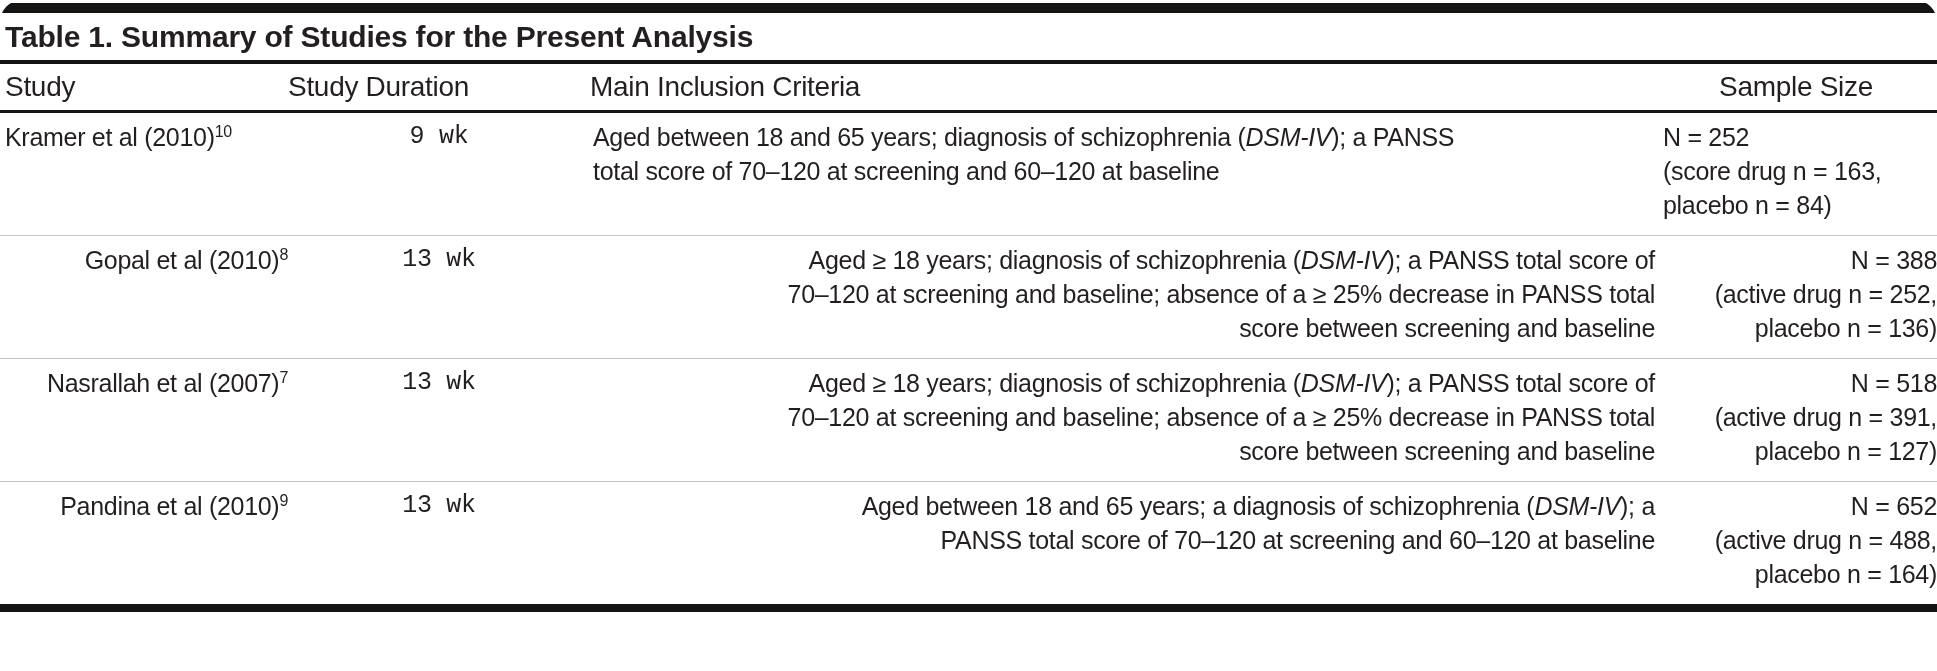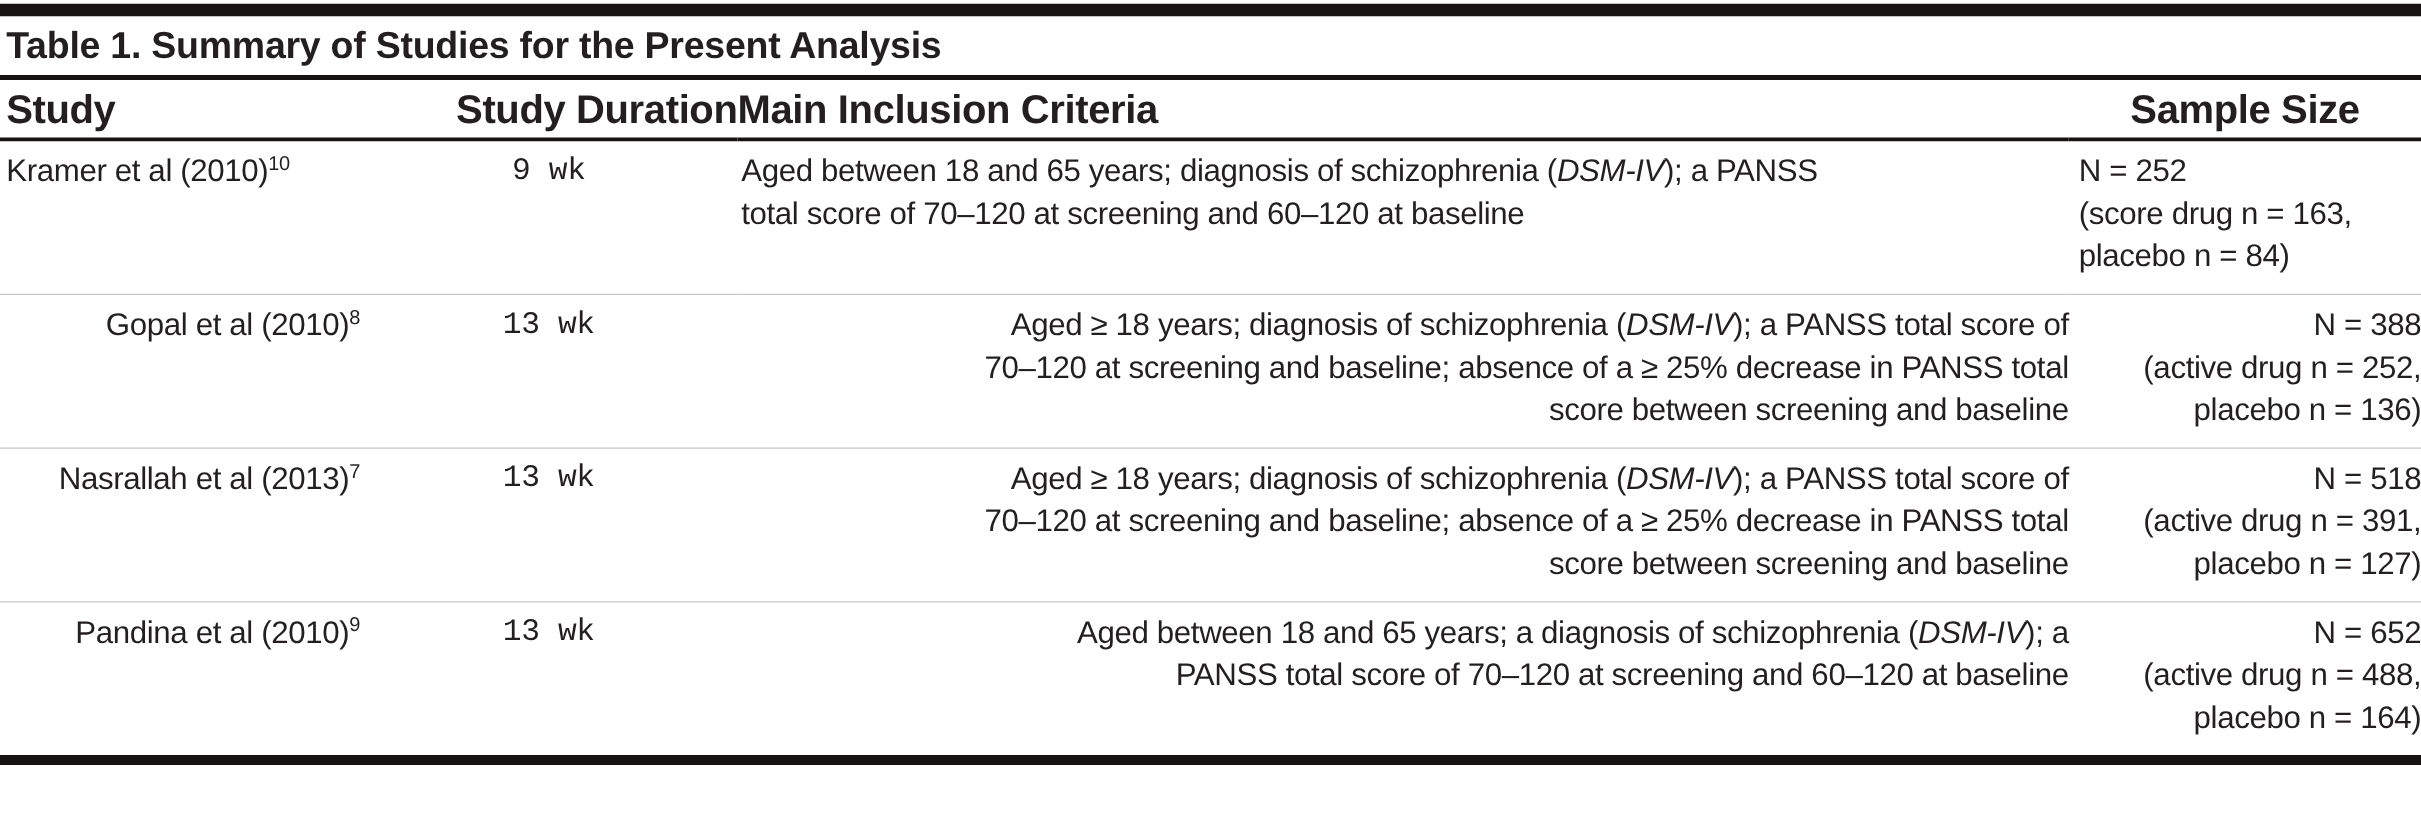"Table 1. Summary of Studies" .page { border-radius: none -> 22px }
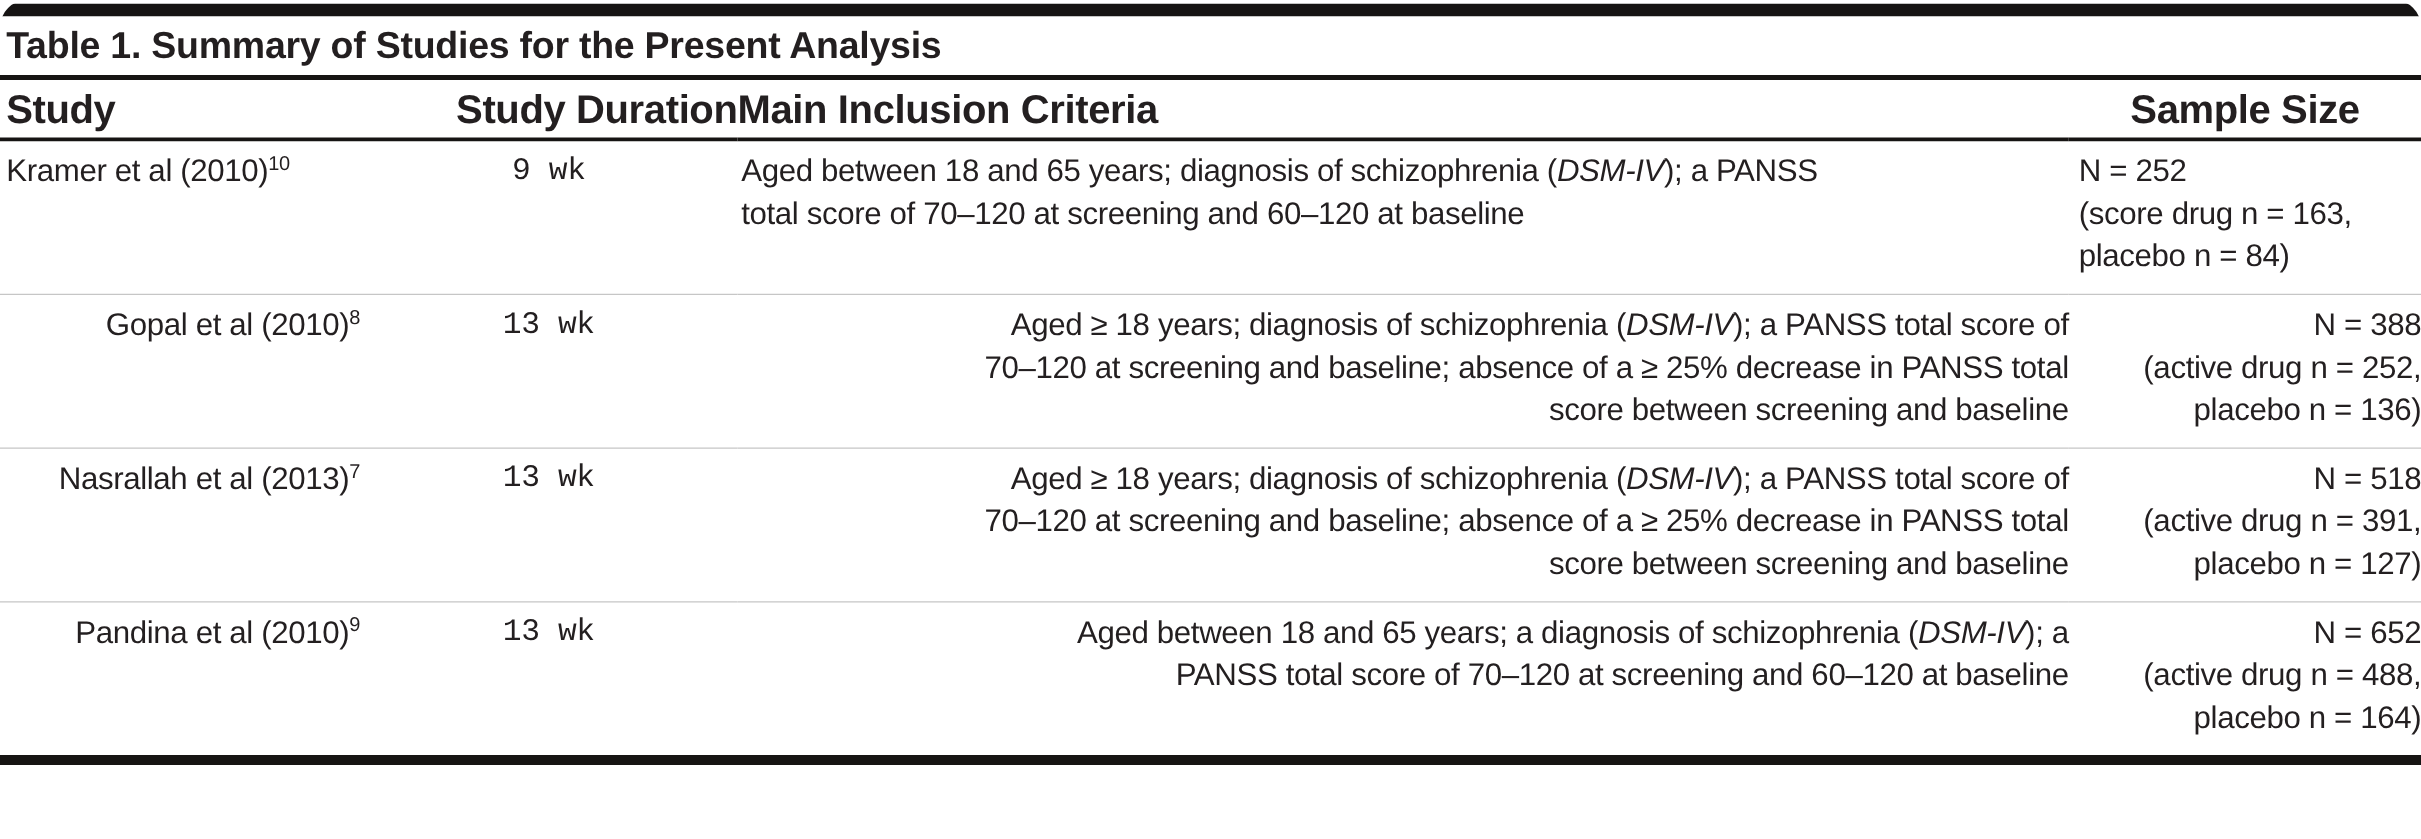"Study" thead th { font-size: 32px -> 28px; font-weight: bold -> normal }
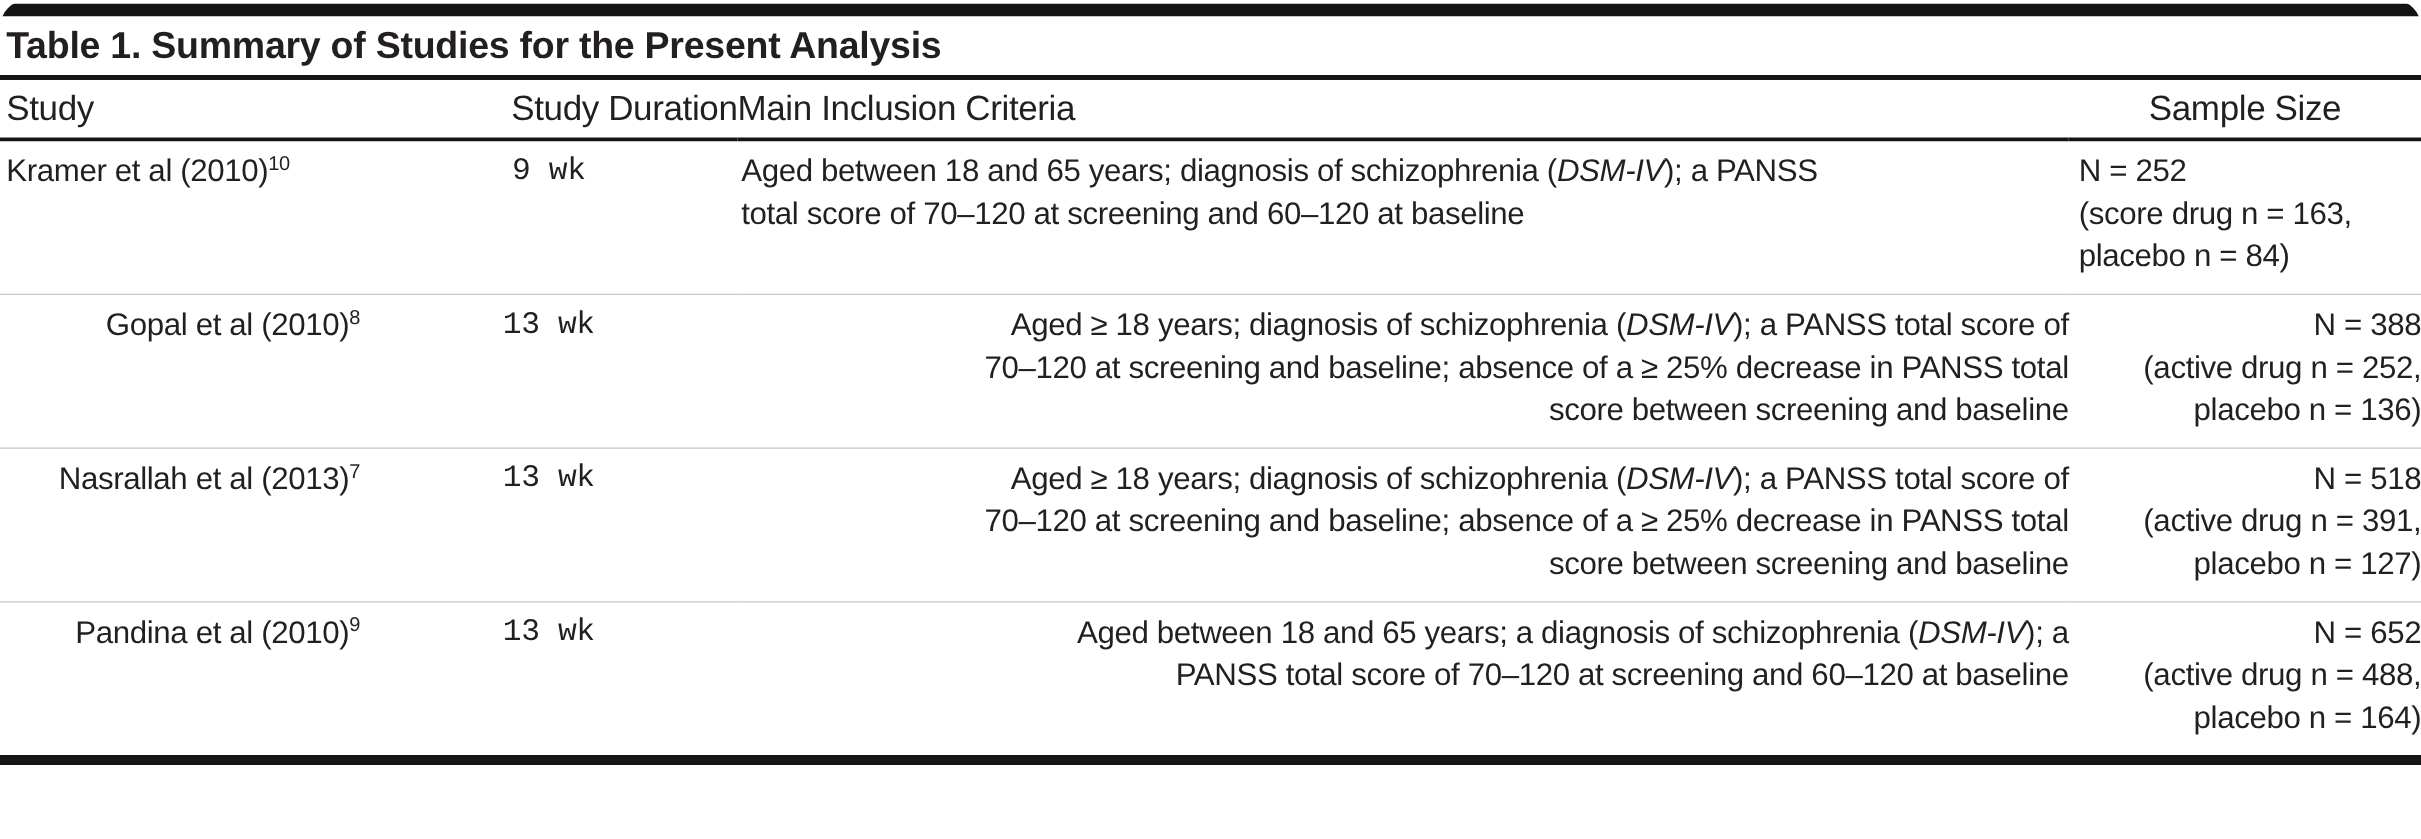"Study Duration" th.h-duration { text-align: right -> left }
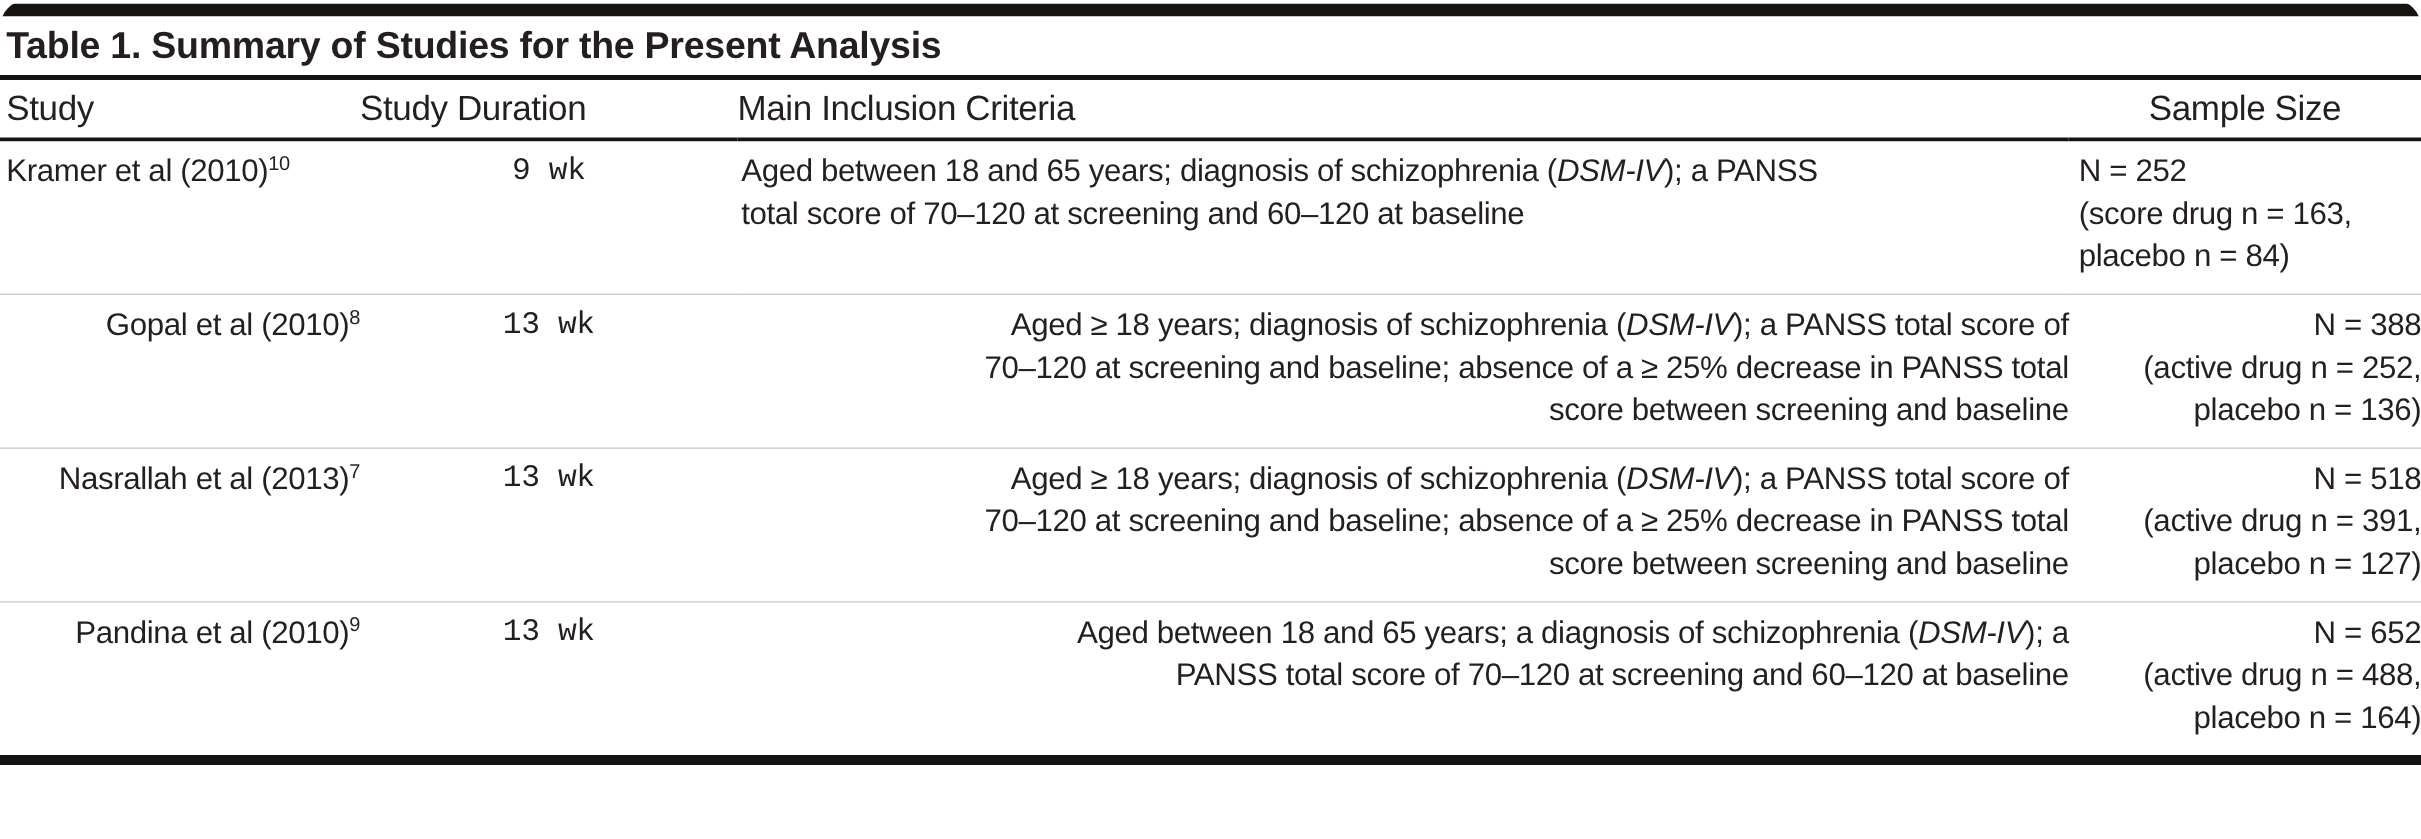"Nasrallah et al (2013)" span { text: 2013 -> 2007 }
